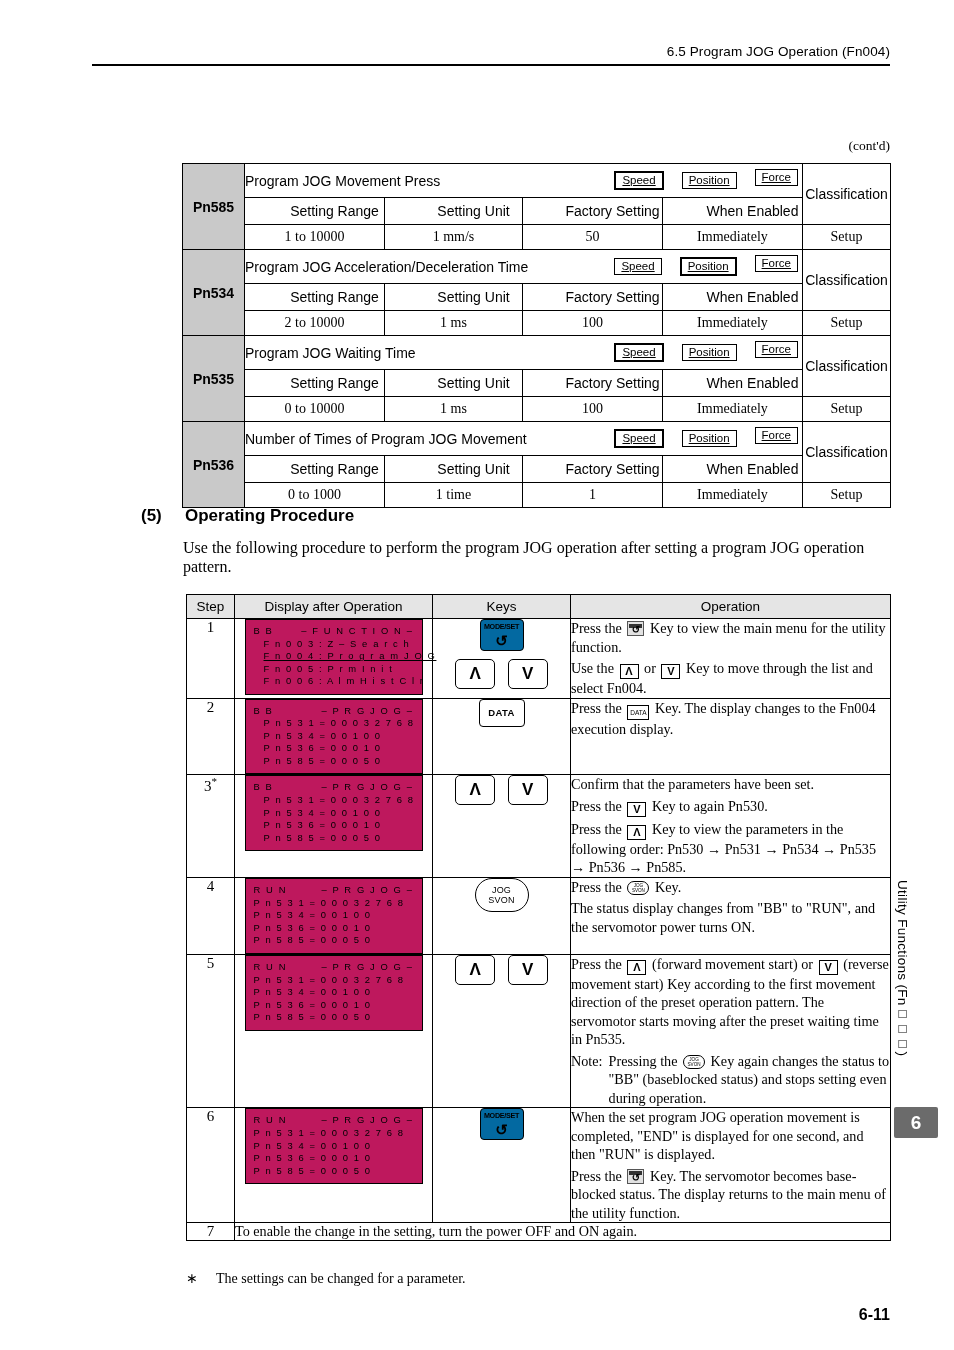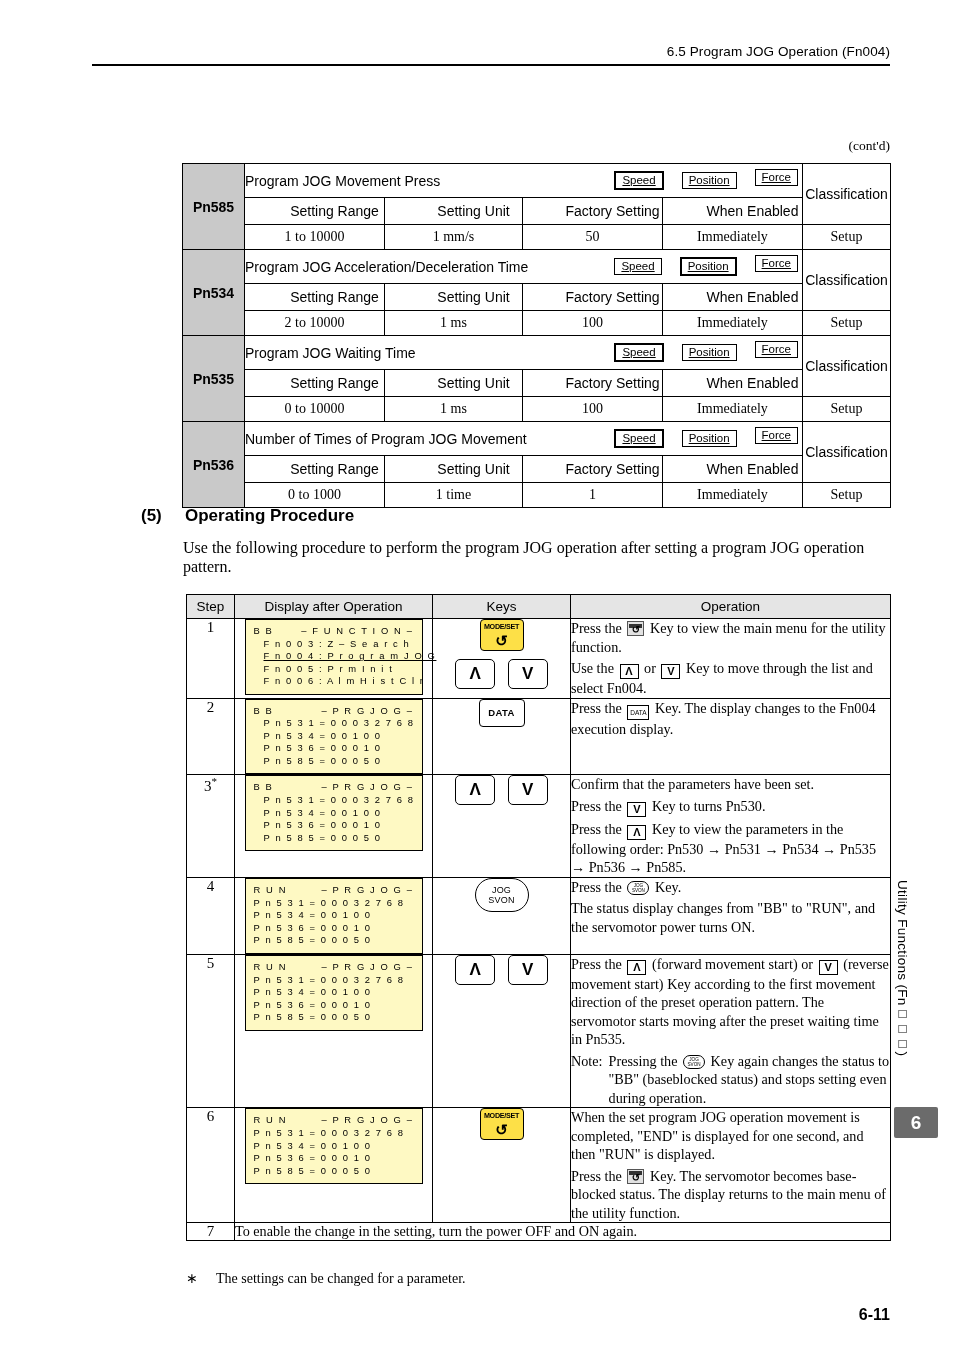"B B" .lcd { background: #fef9c3 -> #be185d }
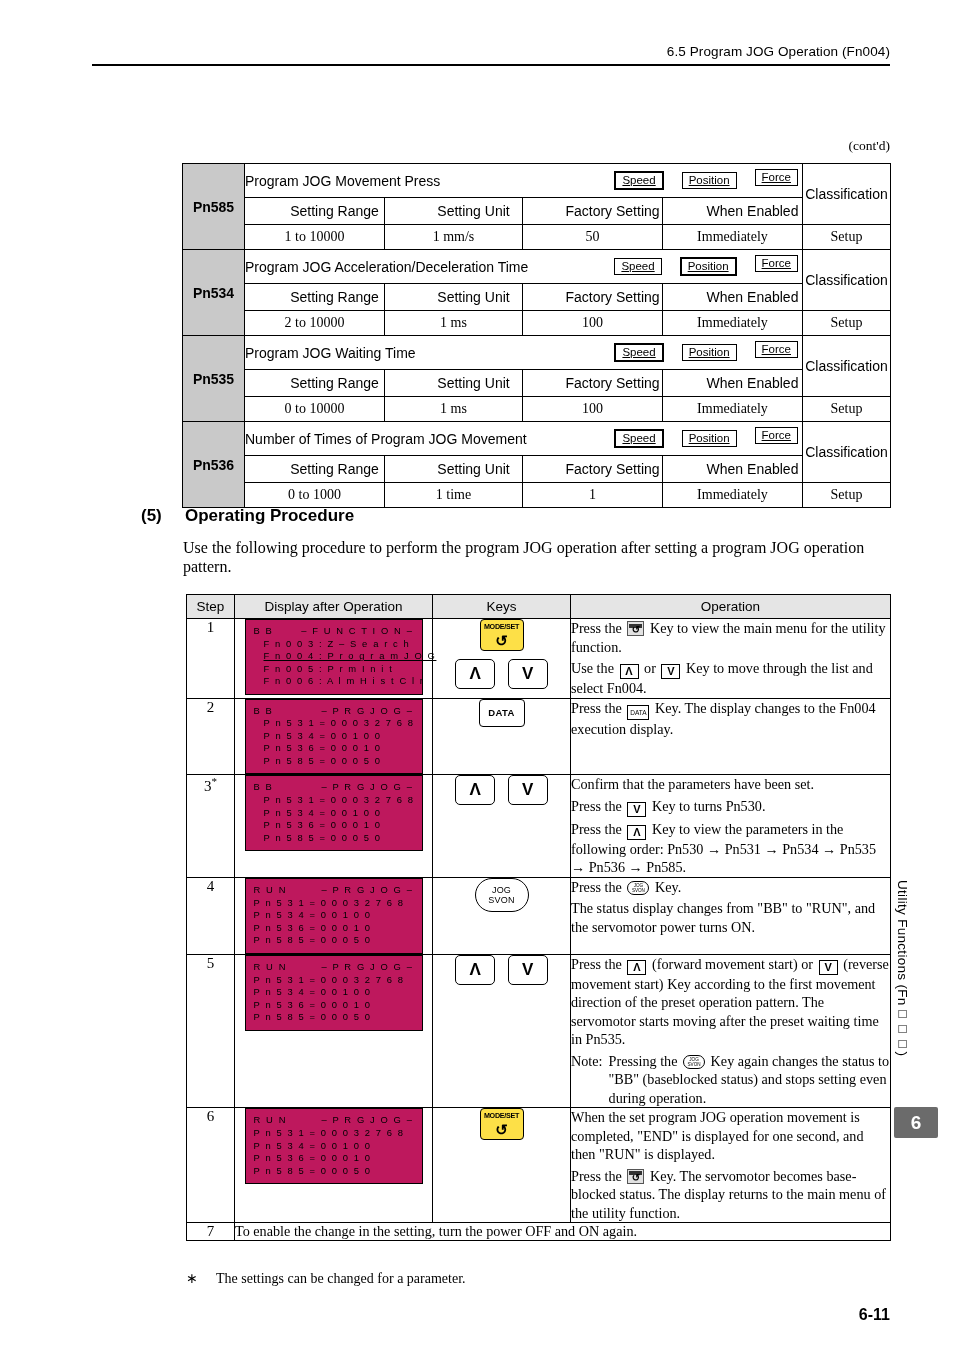"MODE/SET" .key-modeset { background: #fde047 -> #0369a1 }
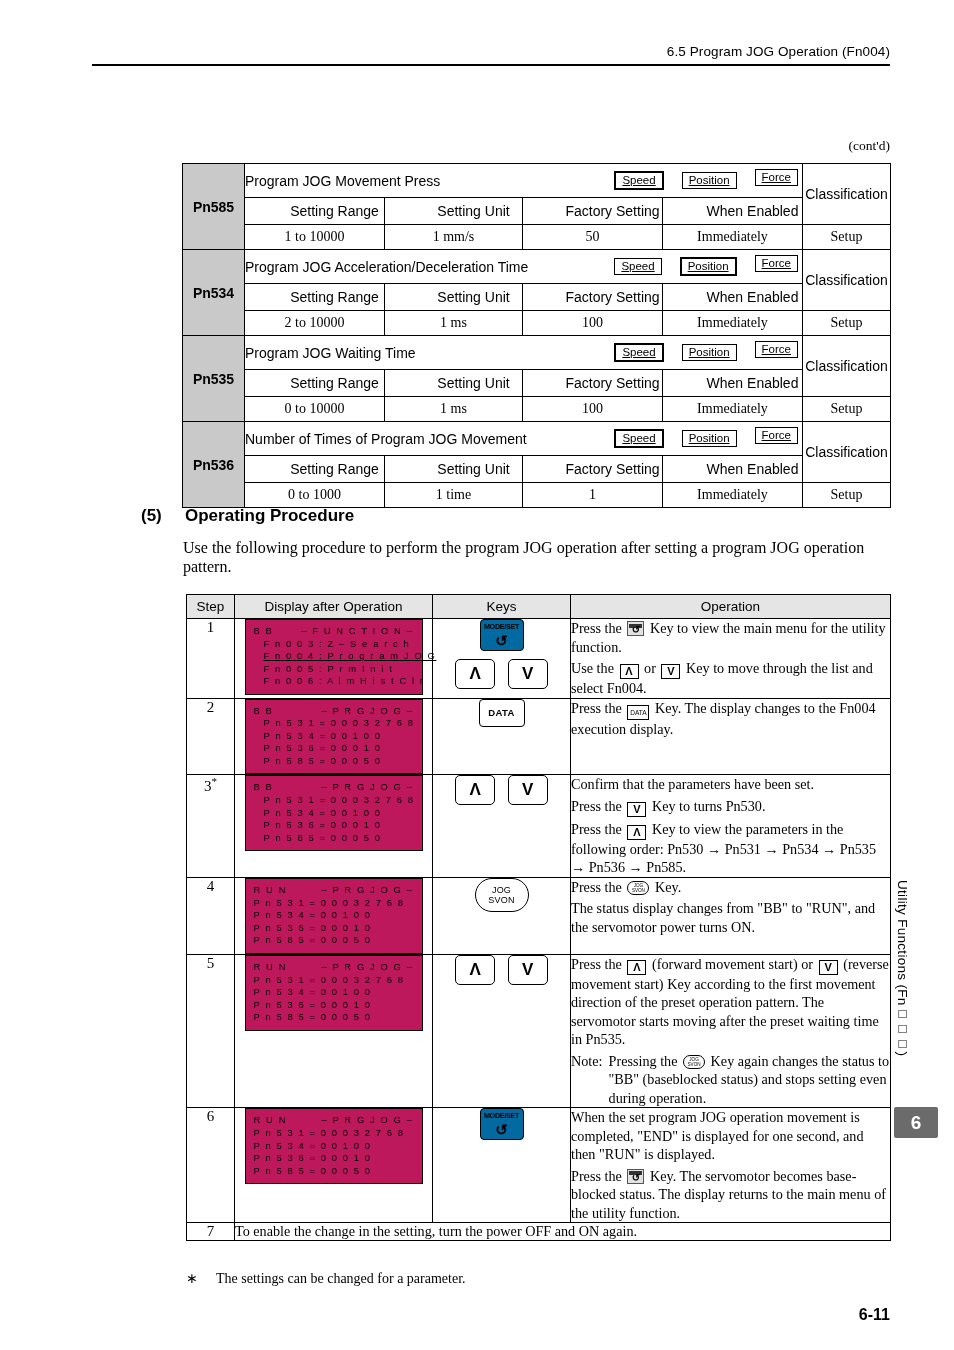"Key to turns Pn530." span { text: turns -> again }
